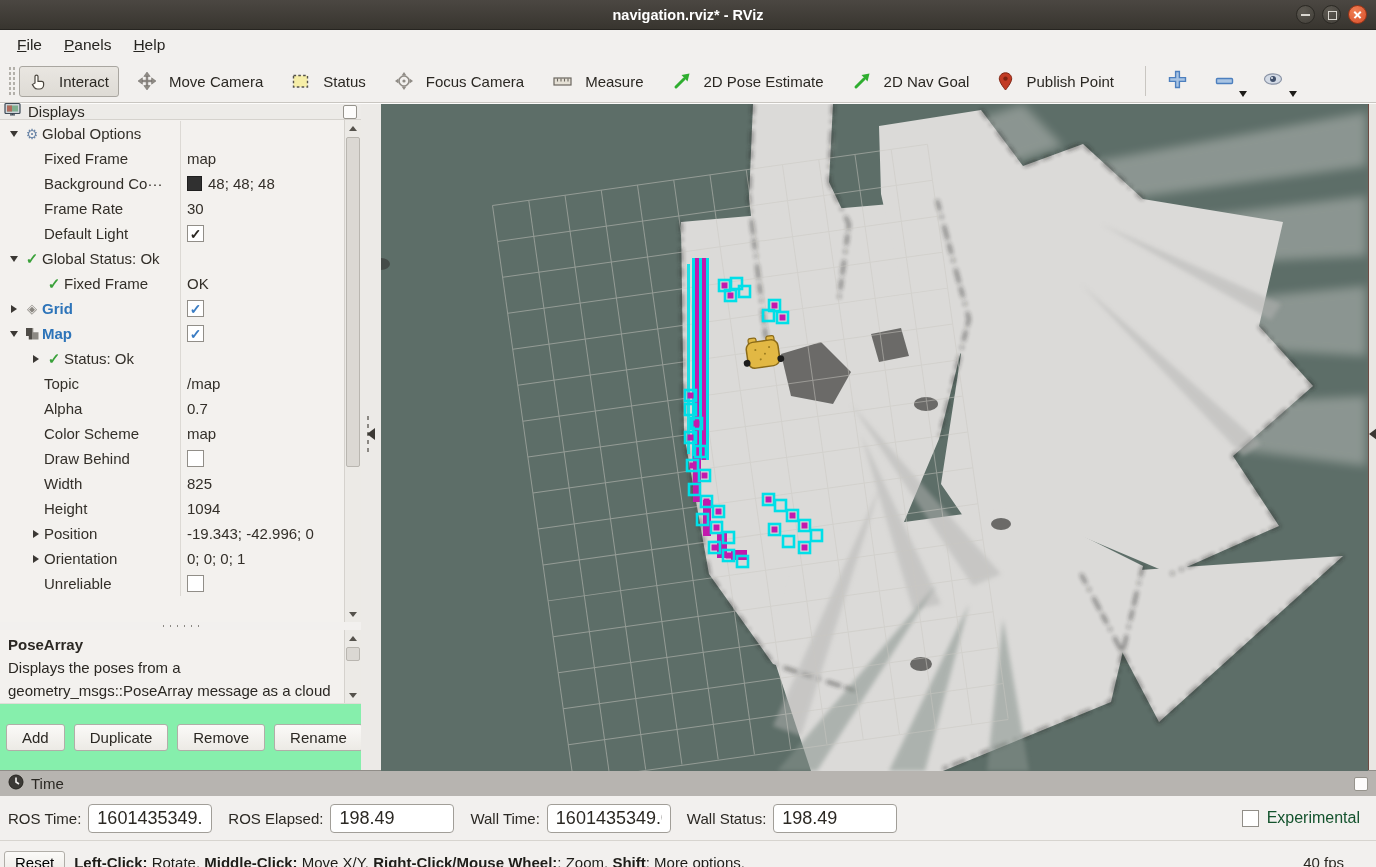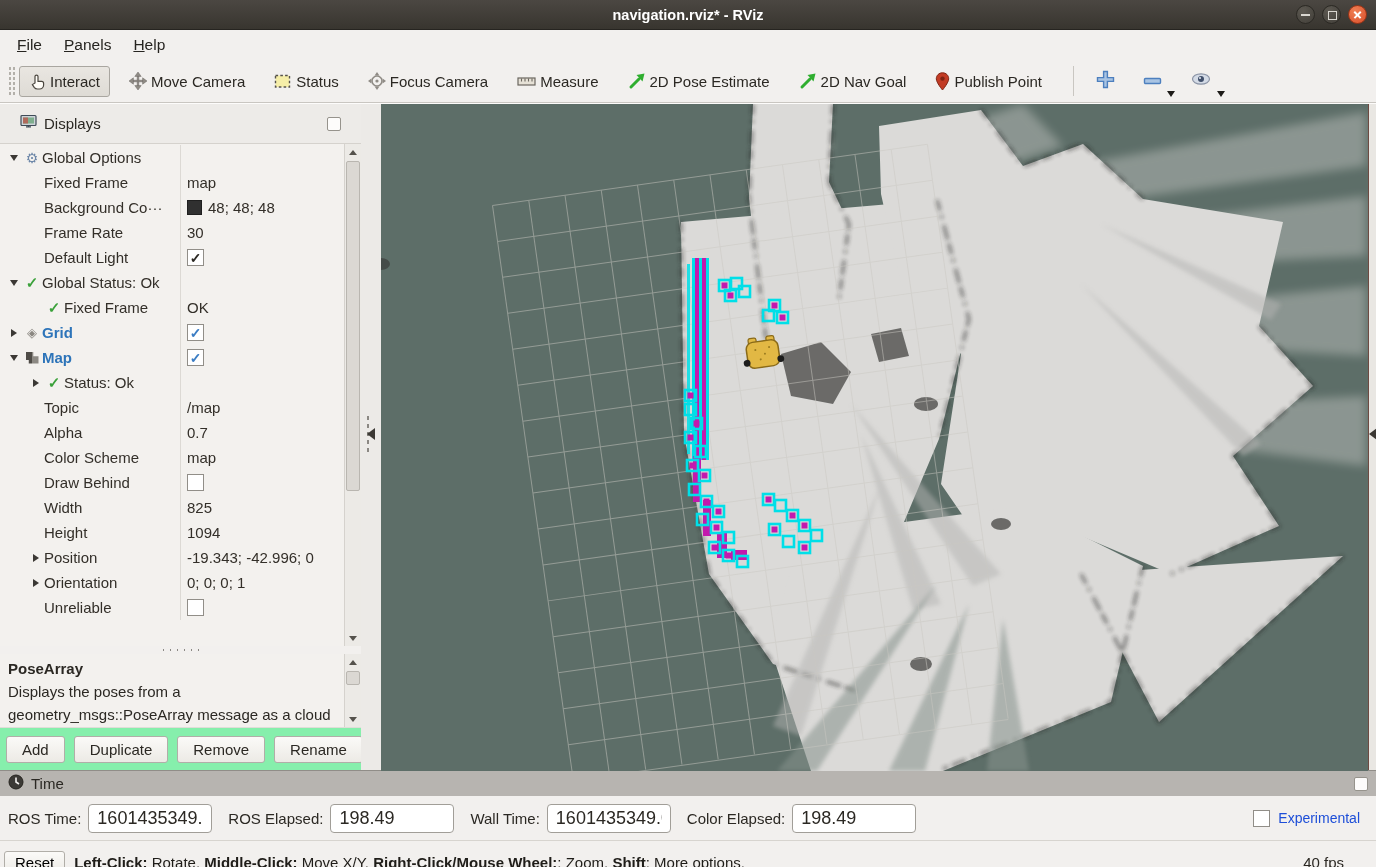"Interact" .tool { gap: 4px -> 13px }
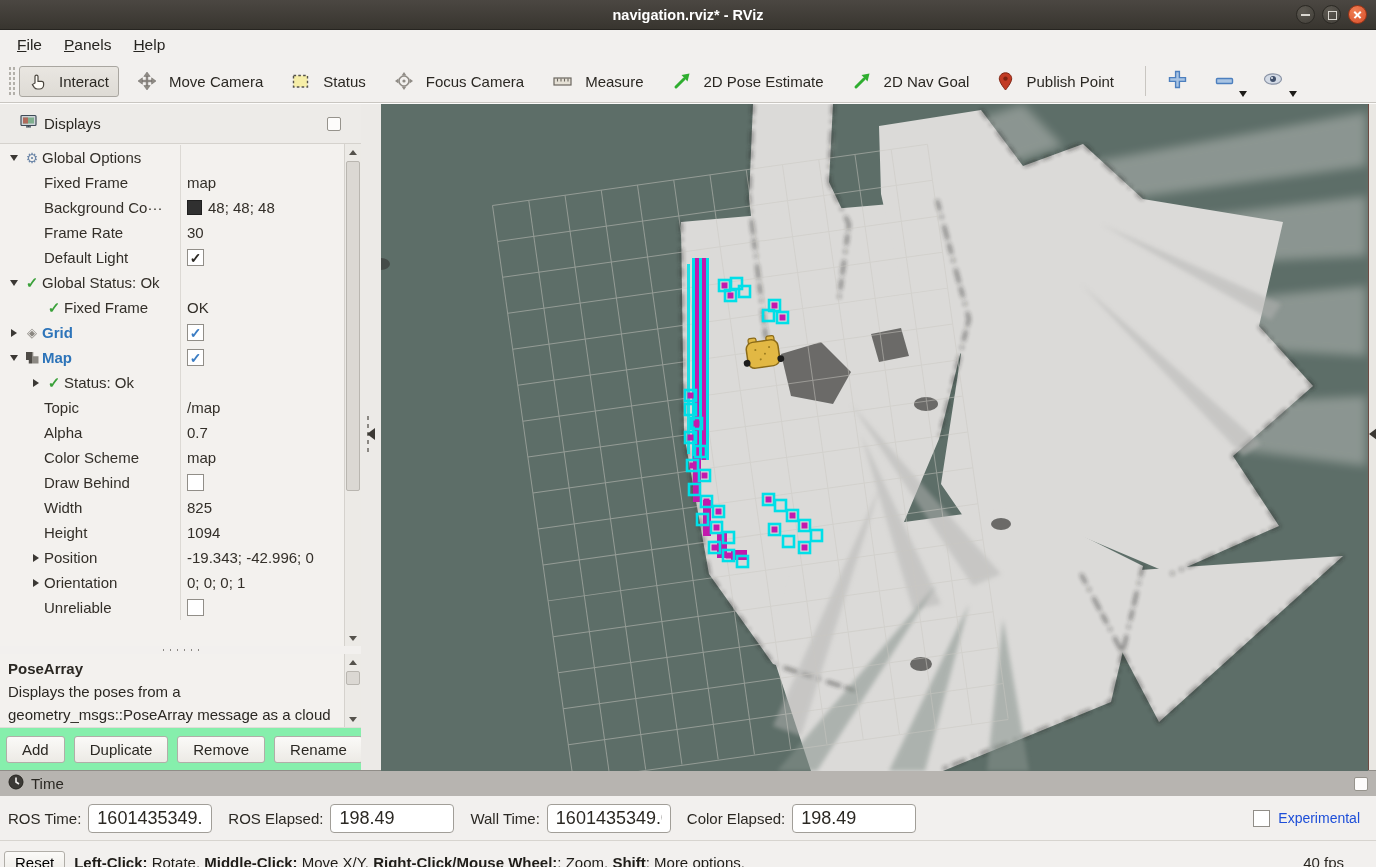"Displays" .panel-header { height: 40px -> 16px; padding: 0 20px -> 0 4px }
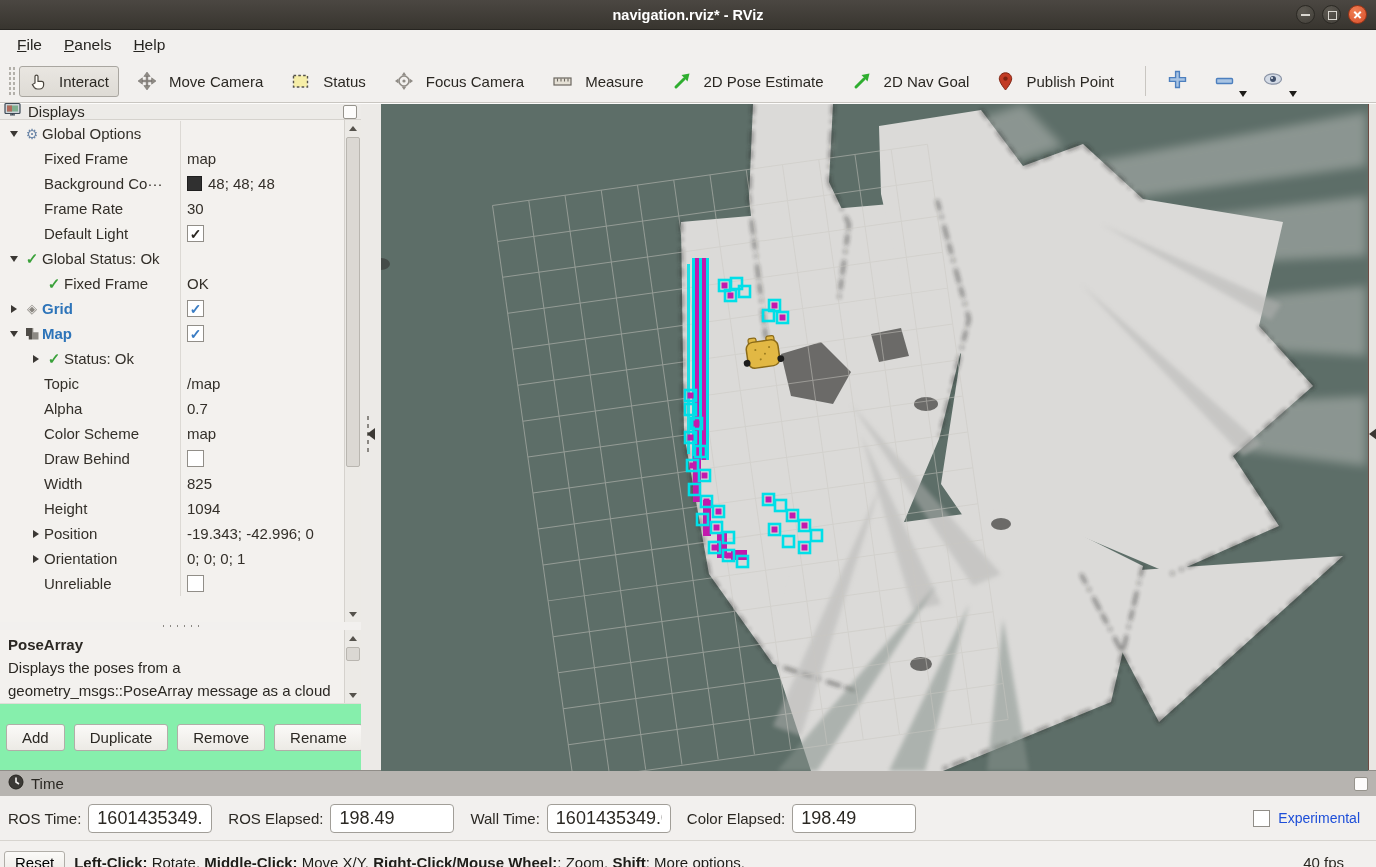"Color Elapsed:" span.tlabel { text: Color Elapsed -> Wall Status }
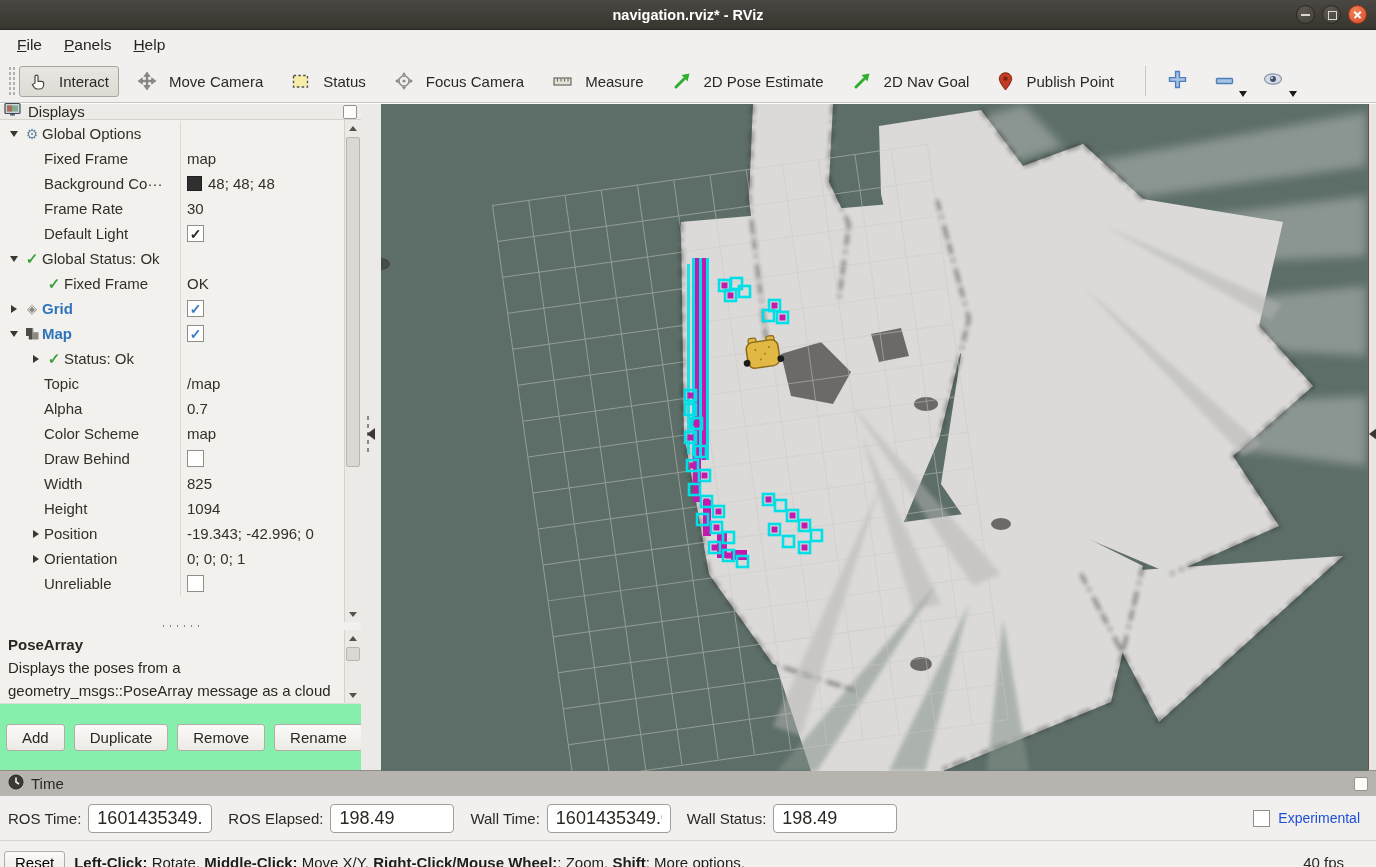"Experimental" span { color: #1d4ed8 -> #14532d; font-size: 14px -> 16px }
